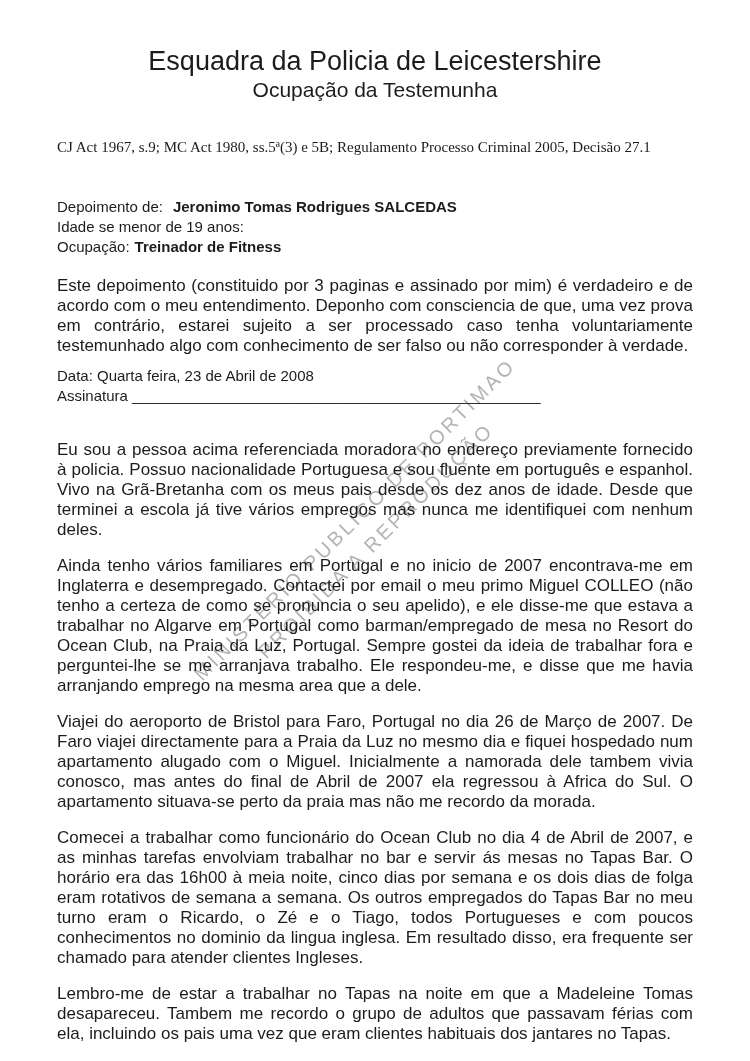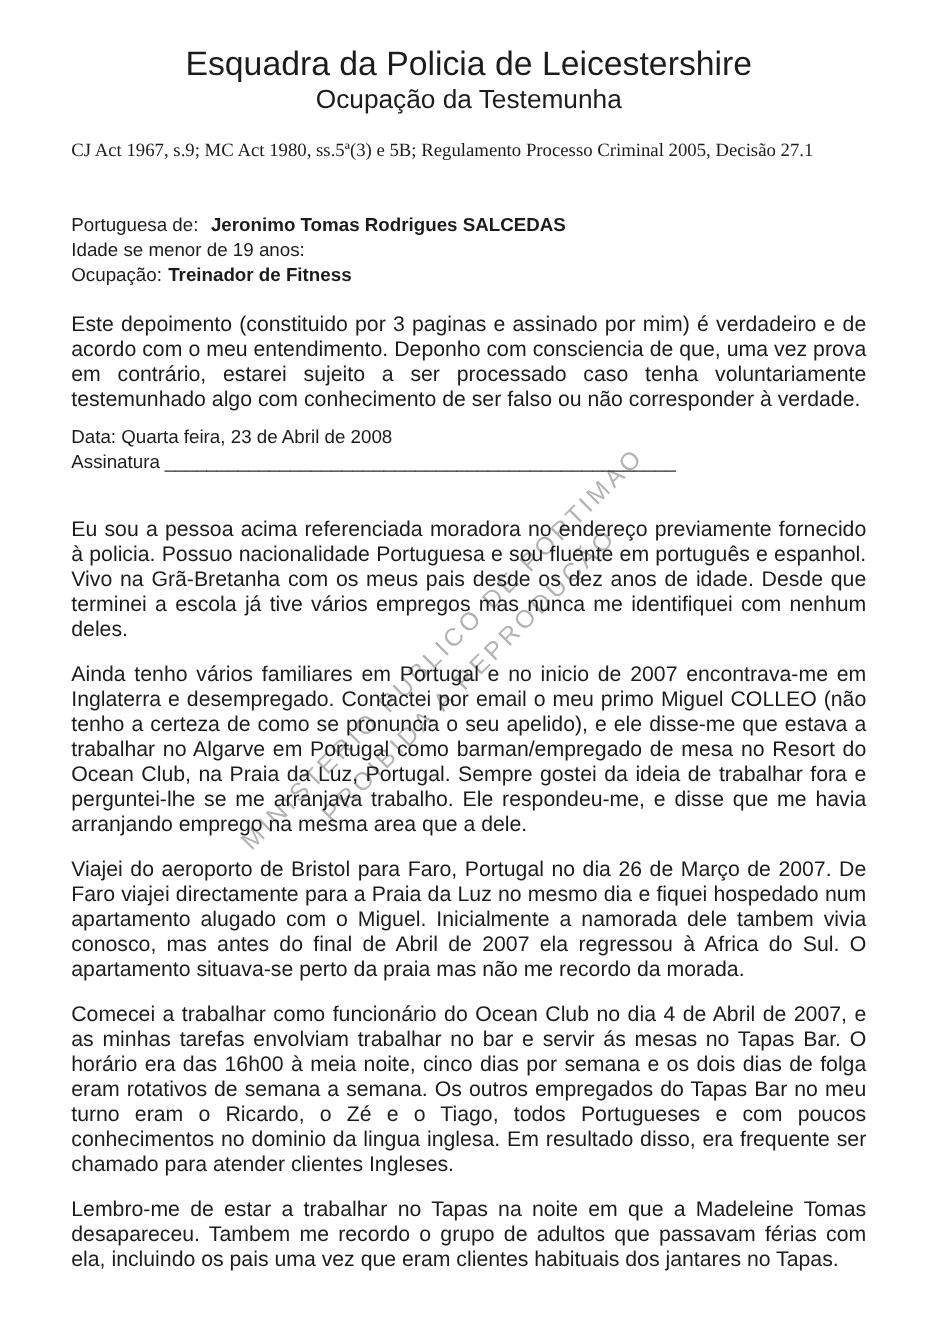"Esquadra da Policia de Leicestershire" .doc-header { padding-top: 36px -> 46px }
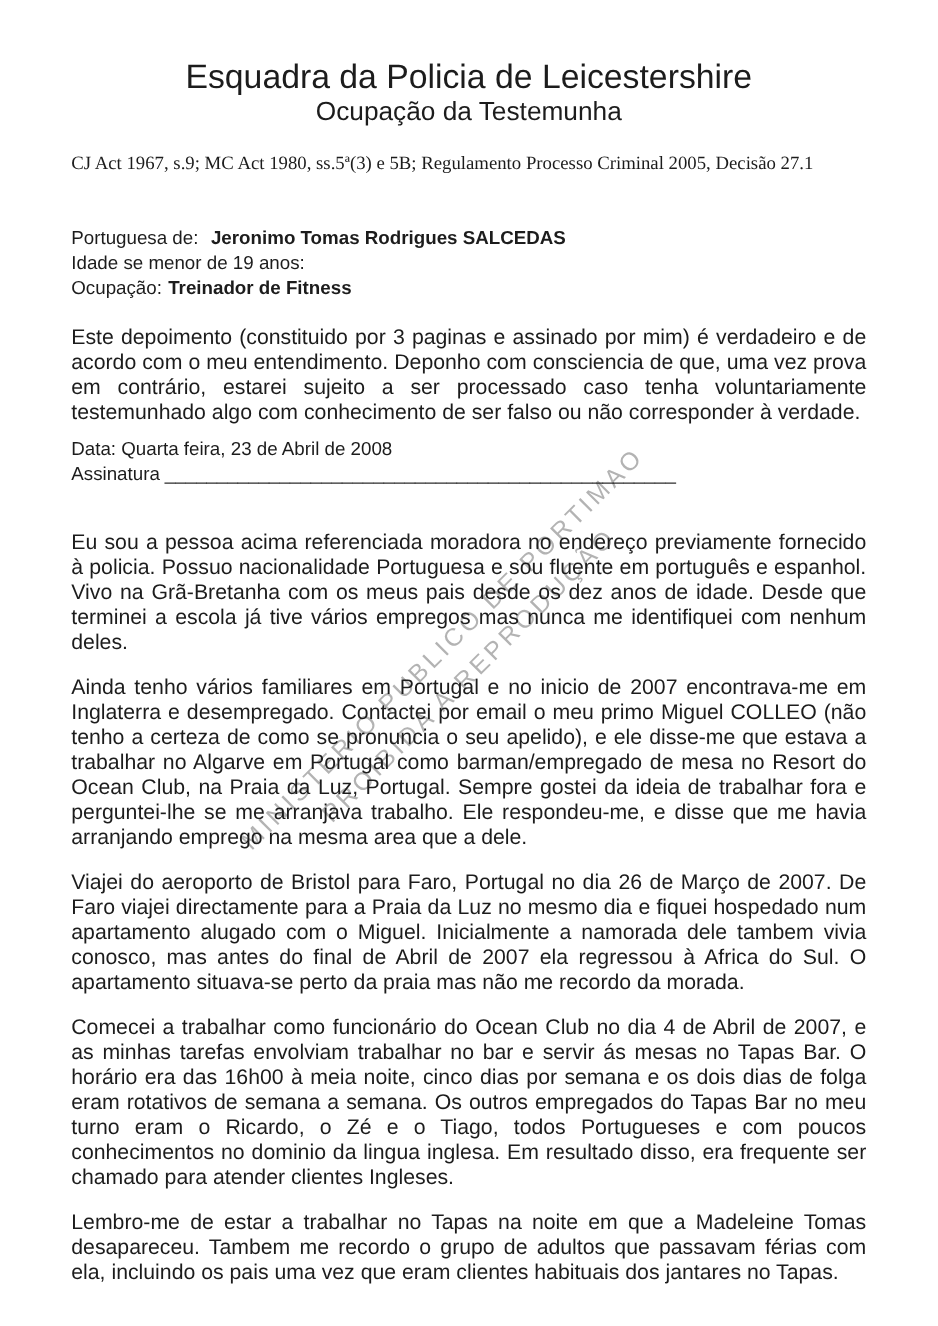"CJ Act 1967, s.9; MC" .legal { margin: 20px 0 0 0 -> 36px 0 0 0 }
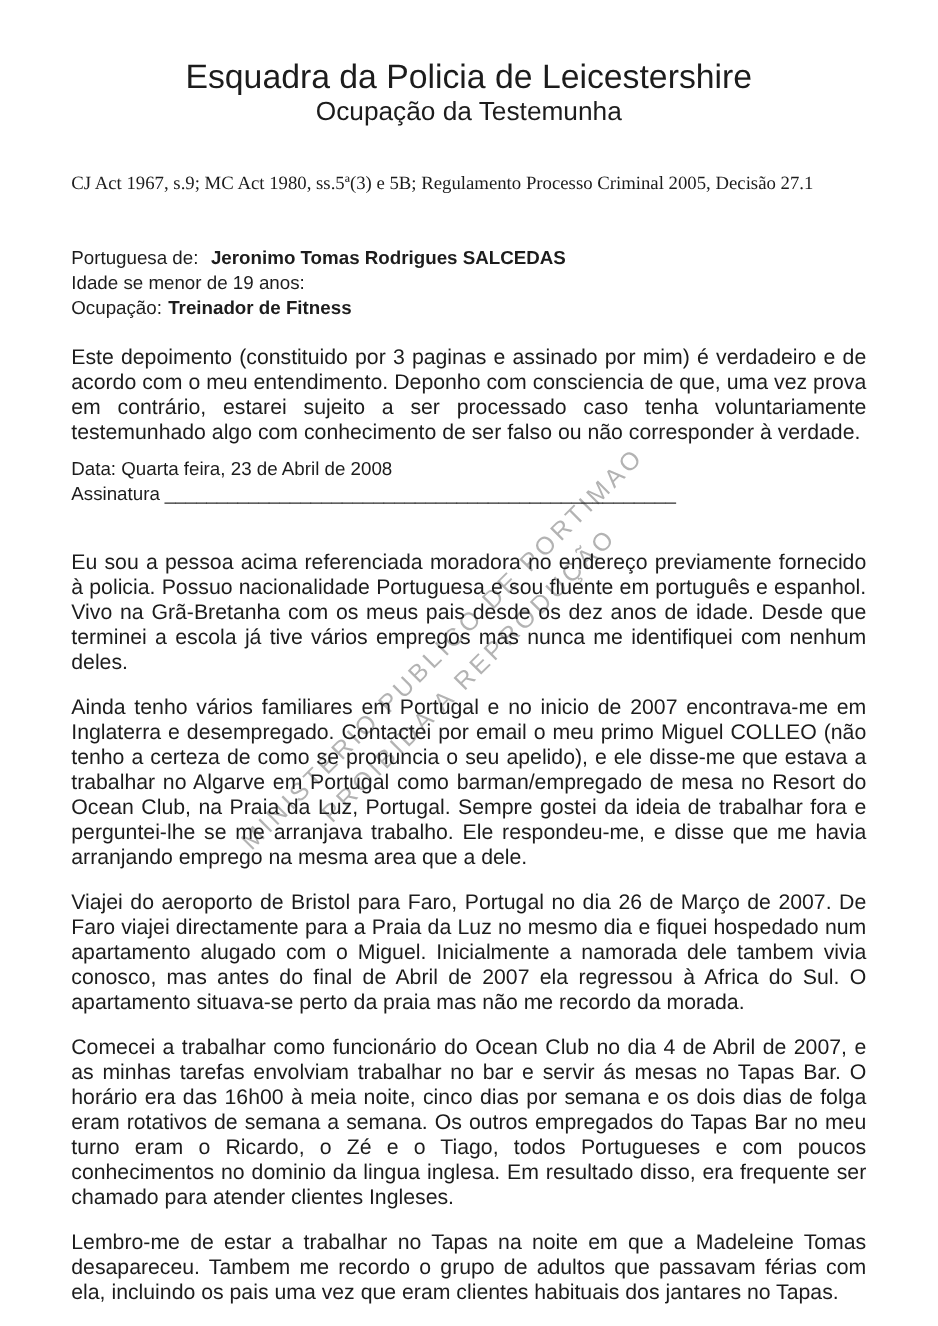"Portuguesa de:" span { text: Portuguesa -> Depoimento }
